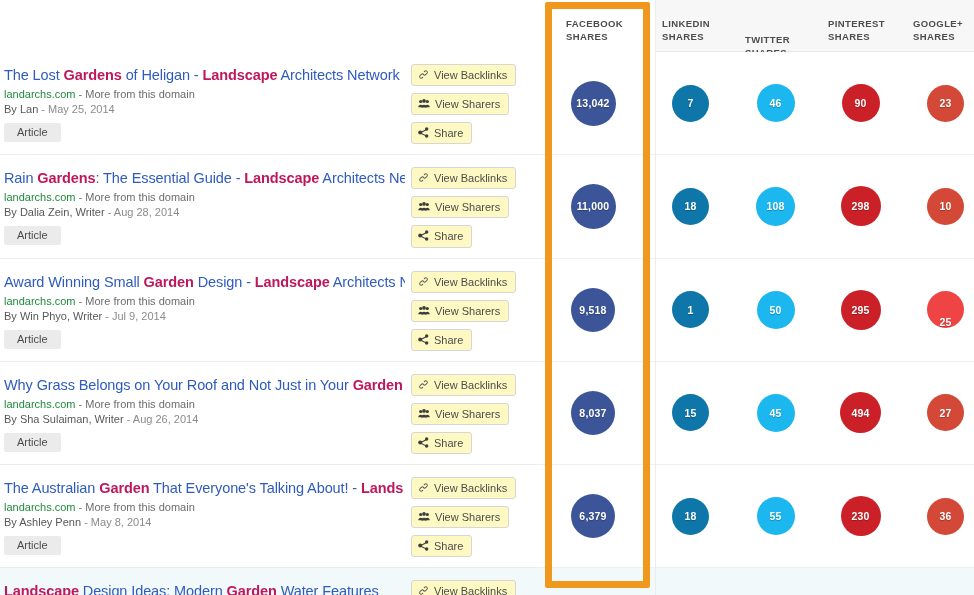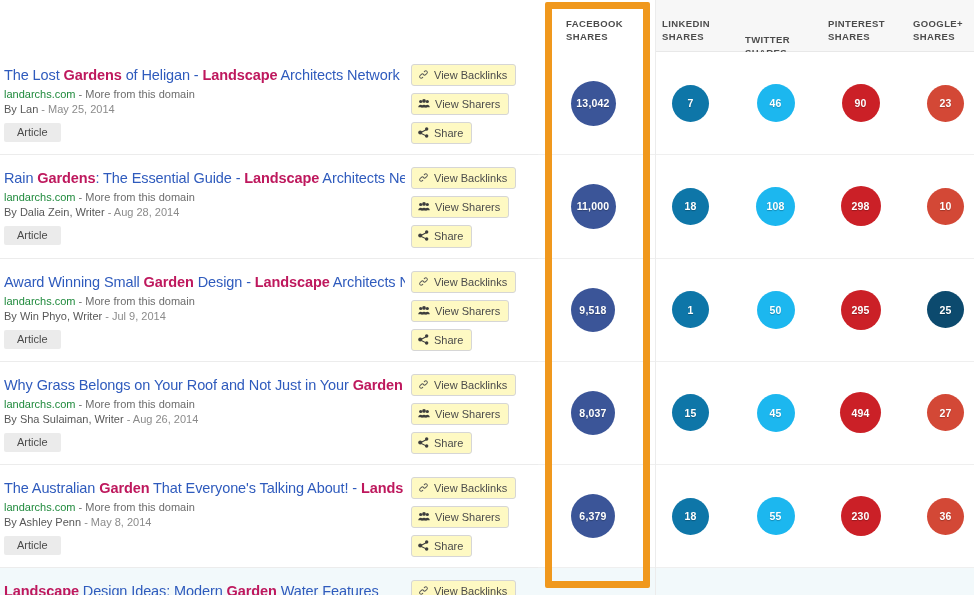"25" div.bubble { align-items: none -> flex-end; background: #0c4a6e -> #ef4444 }
